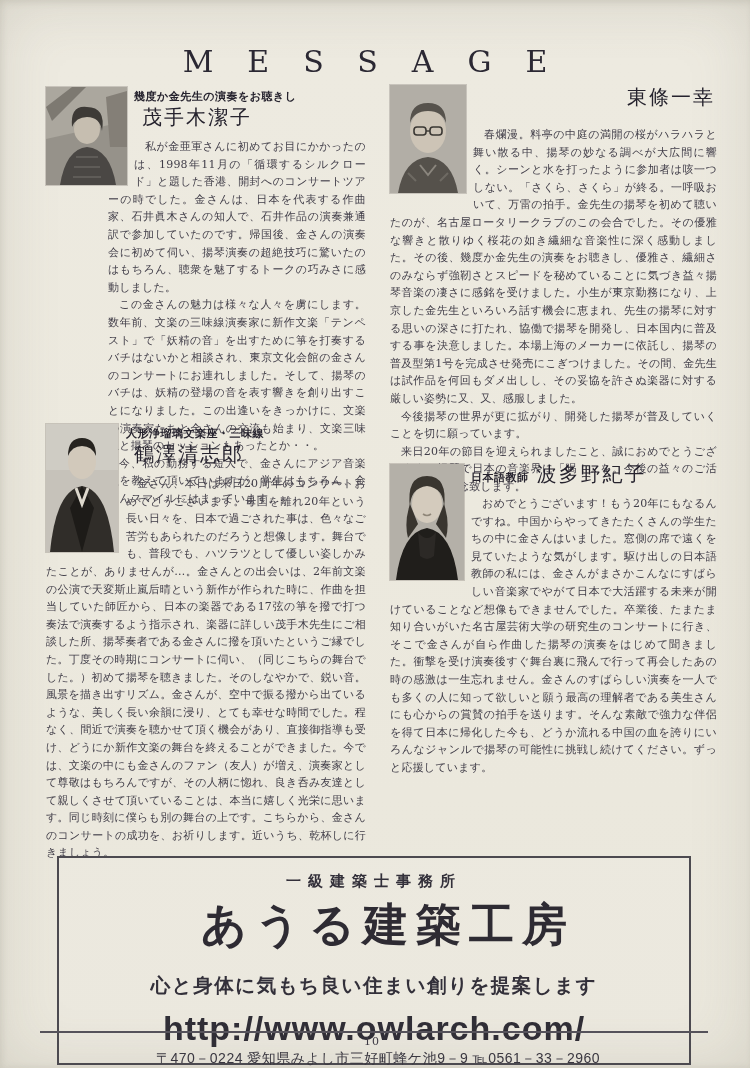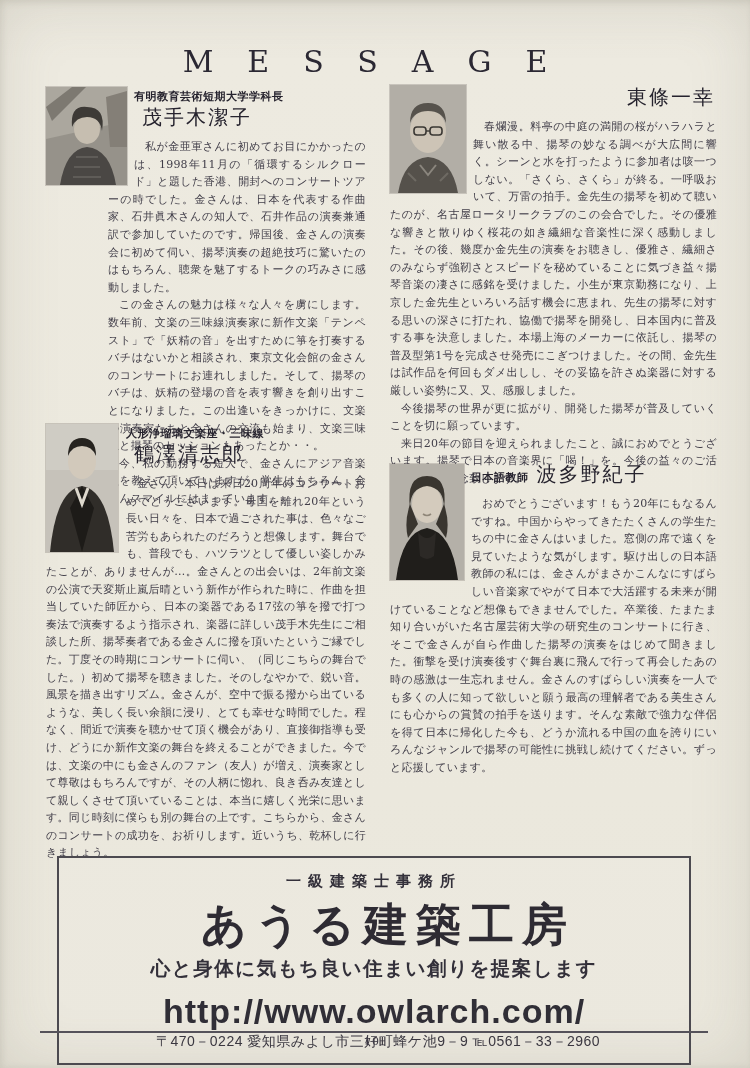"有明教育芸術短期大学学科長" span.title { text: 有明教育芸術短期大学学科長 -> 幾度か金先生の演奏をお聴きし }
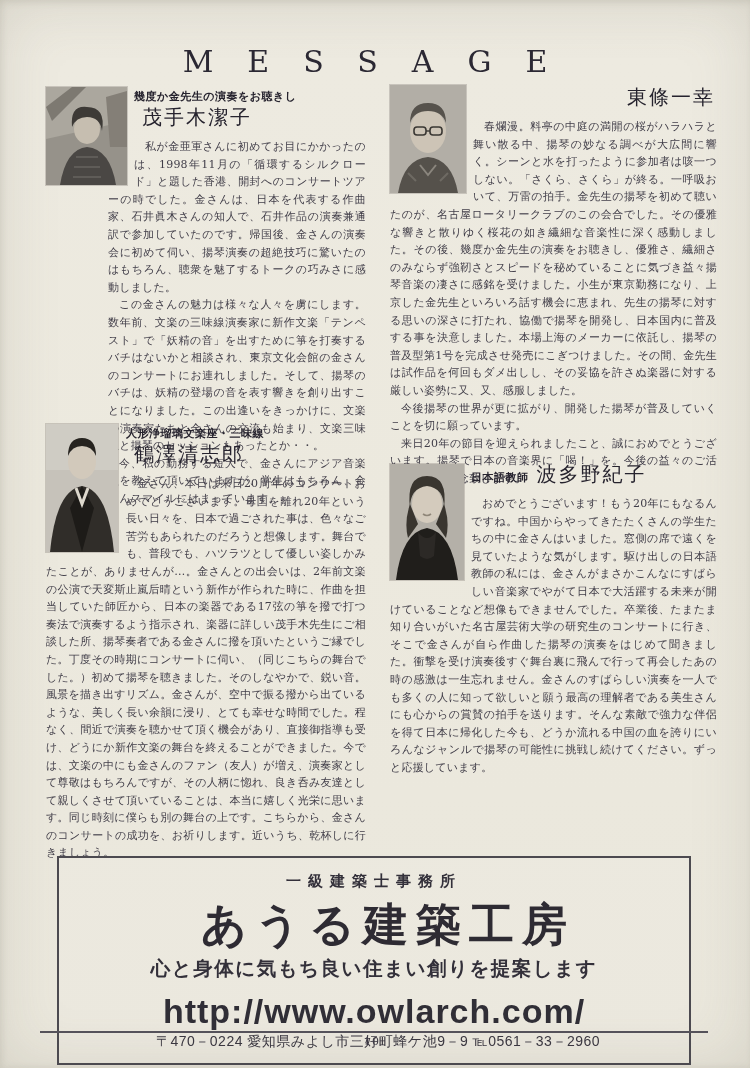"東條一幸" .msg-head.stacked .name { margin: 2px 2px 8px 0 -> 2px 2px 16px 0 }
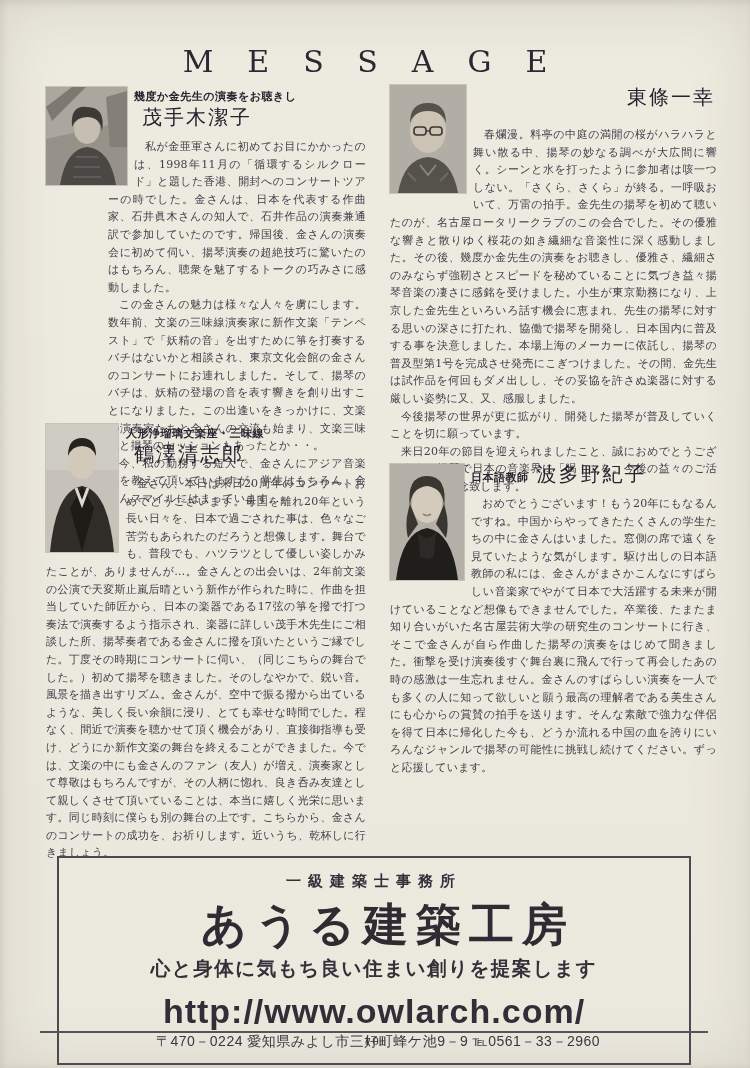"心と身体に気もち良い住まい創りを提案します" .ad-slogan { margin-top: 0 -> 17px }
